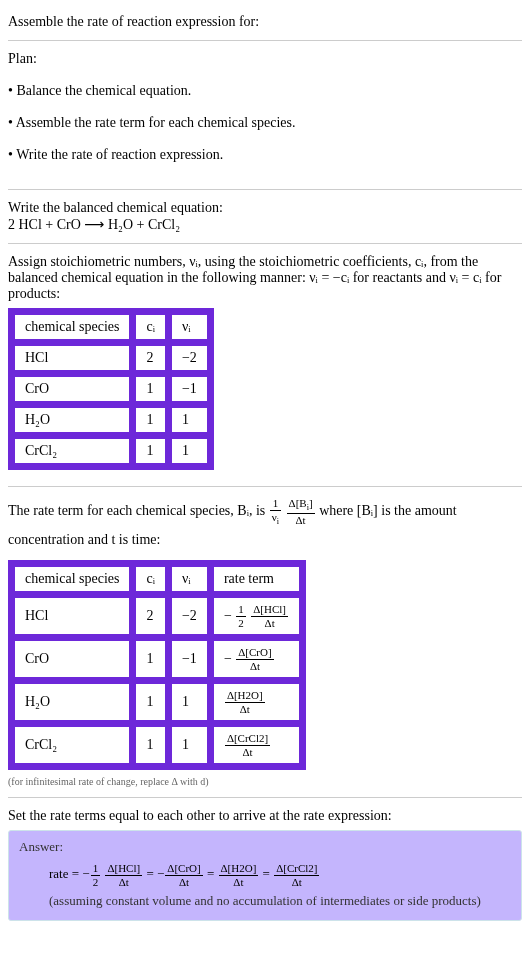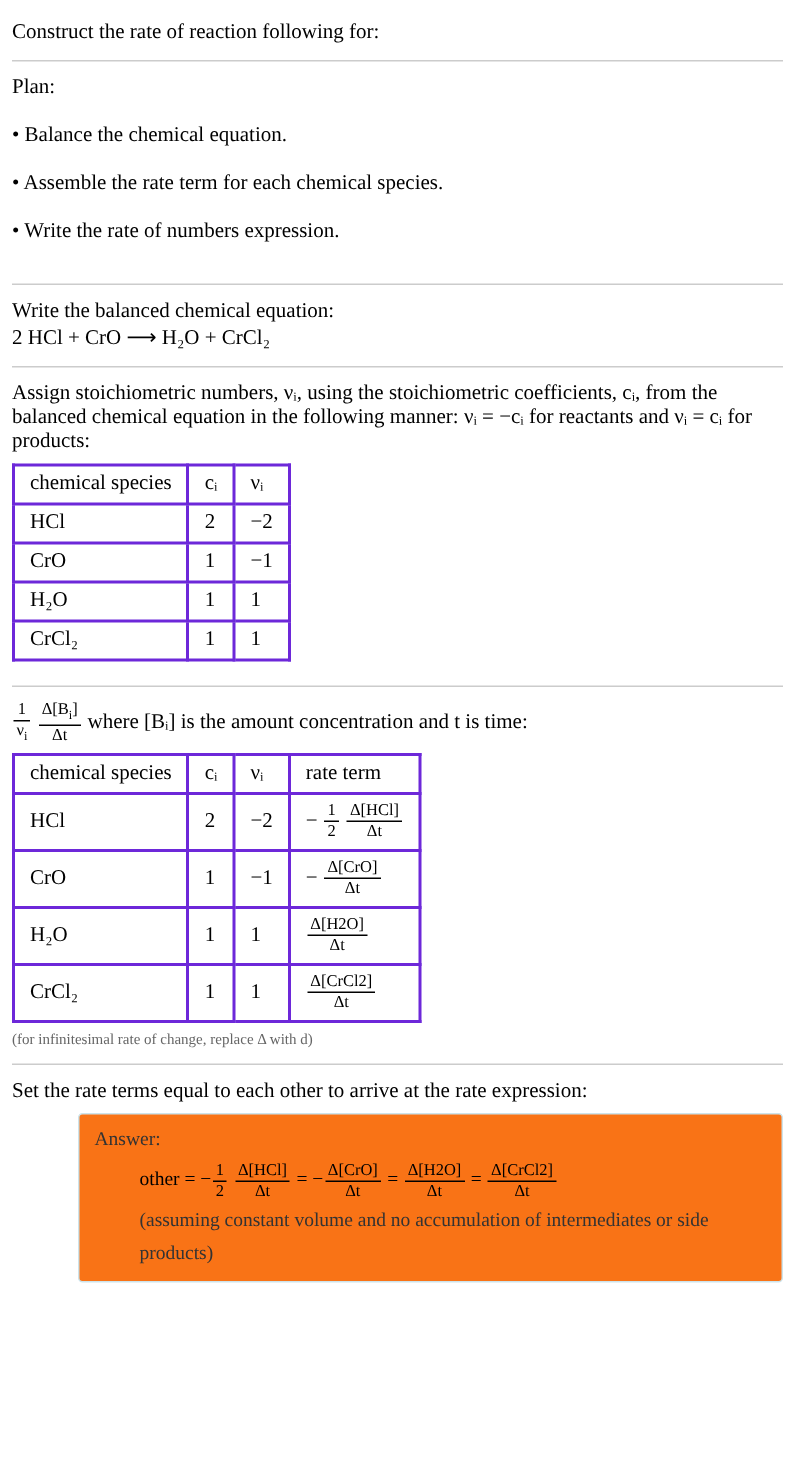"Construct the rate of reaction" div { text: Construct the rate of reaction following -> Assemble the rate of reaction expression }
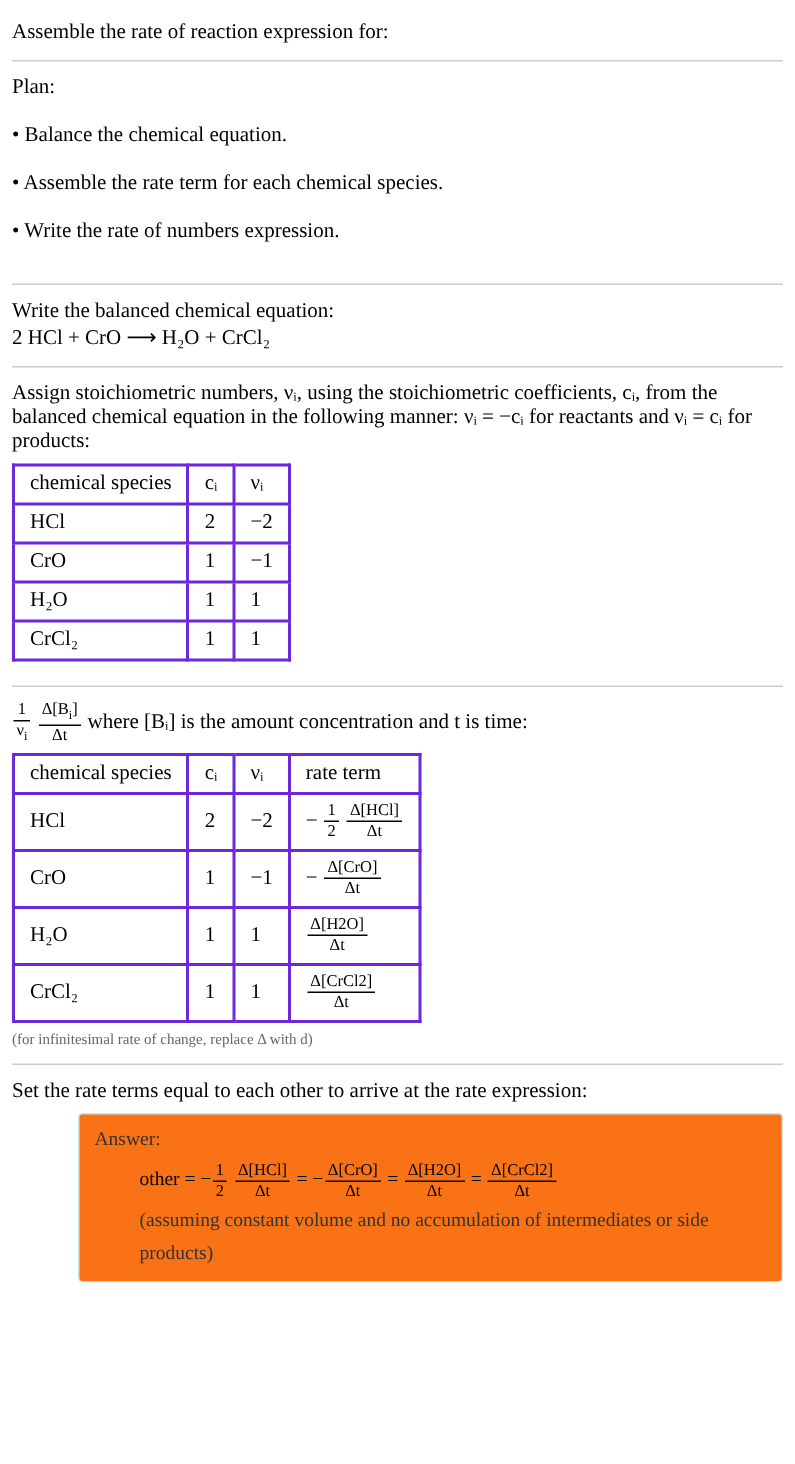"Write the rate of numbers" span { text: numbers -> reaction }
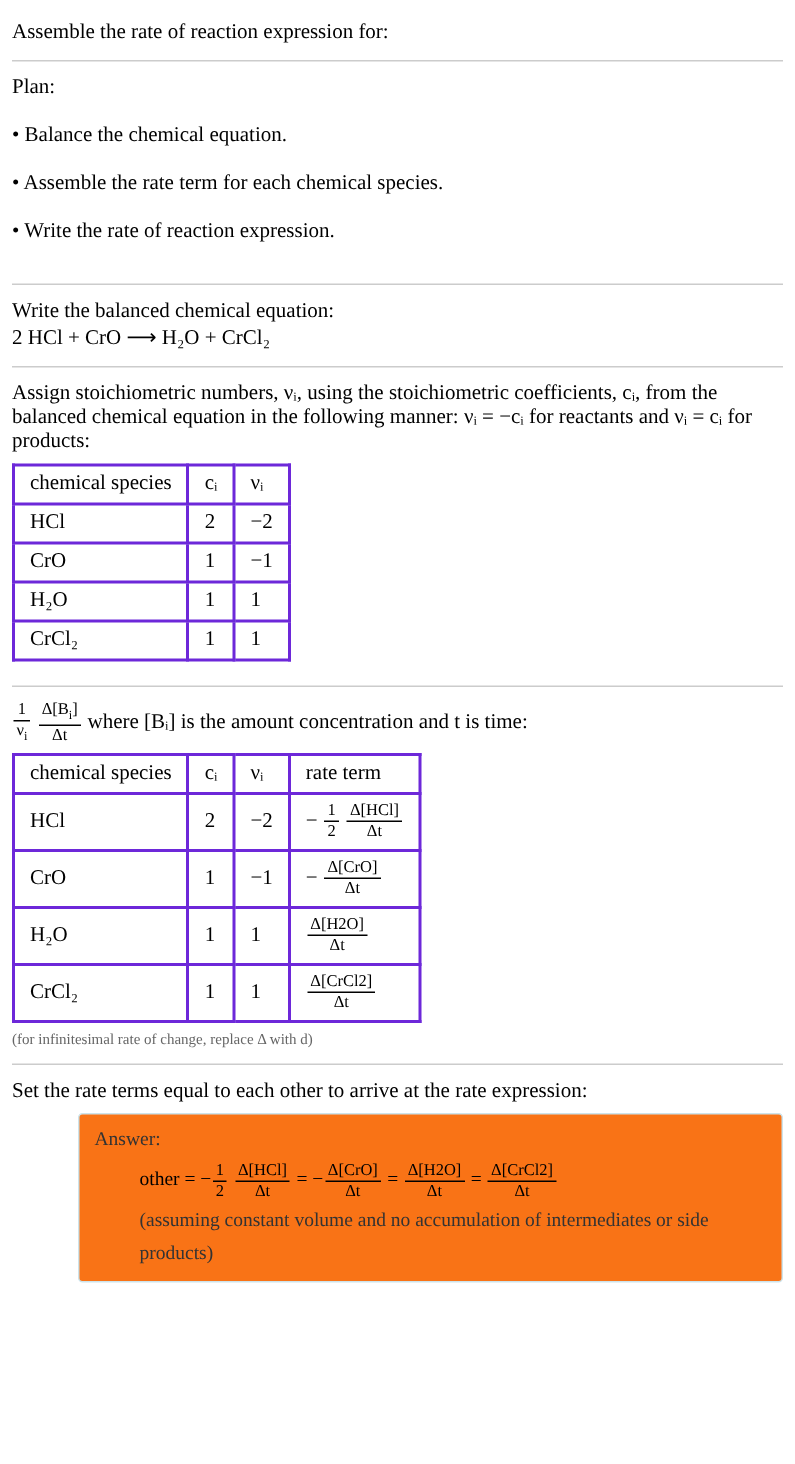"chemical species" th, td { border: 2px solid #6d28d9 -> 7px solid #6d28d9 }
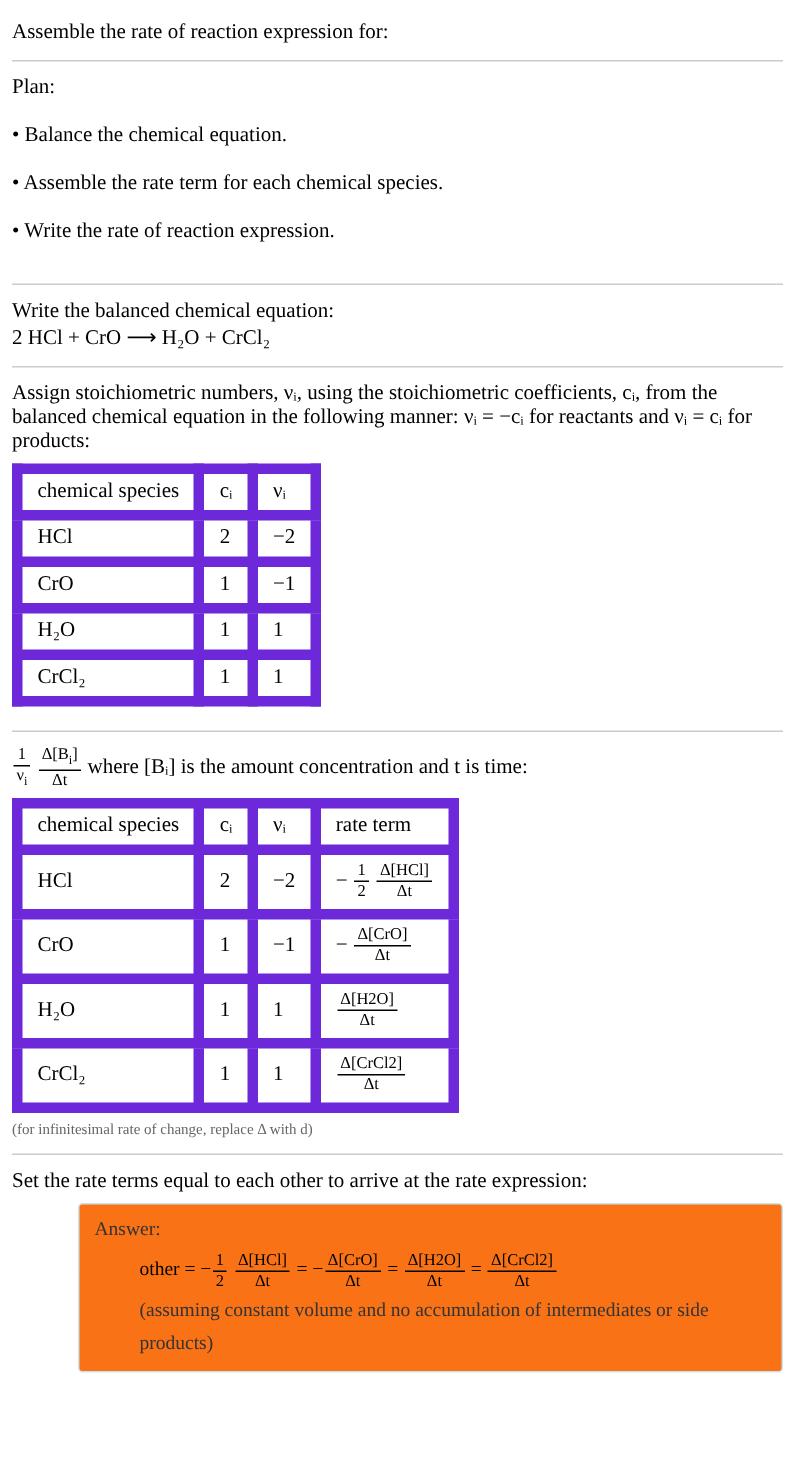"The rate term for each" span { html: none -> <span>The rate term for each chemical species, Bᵢ, is </span> }
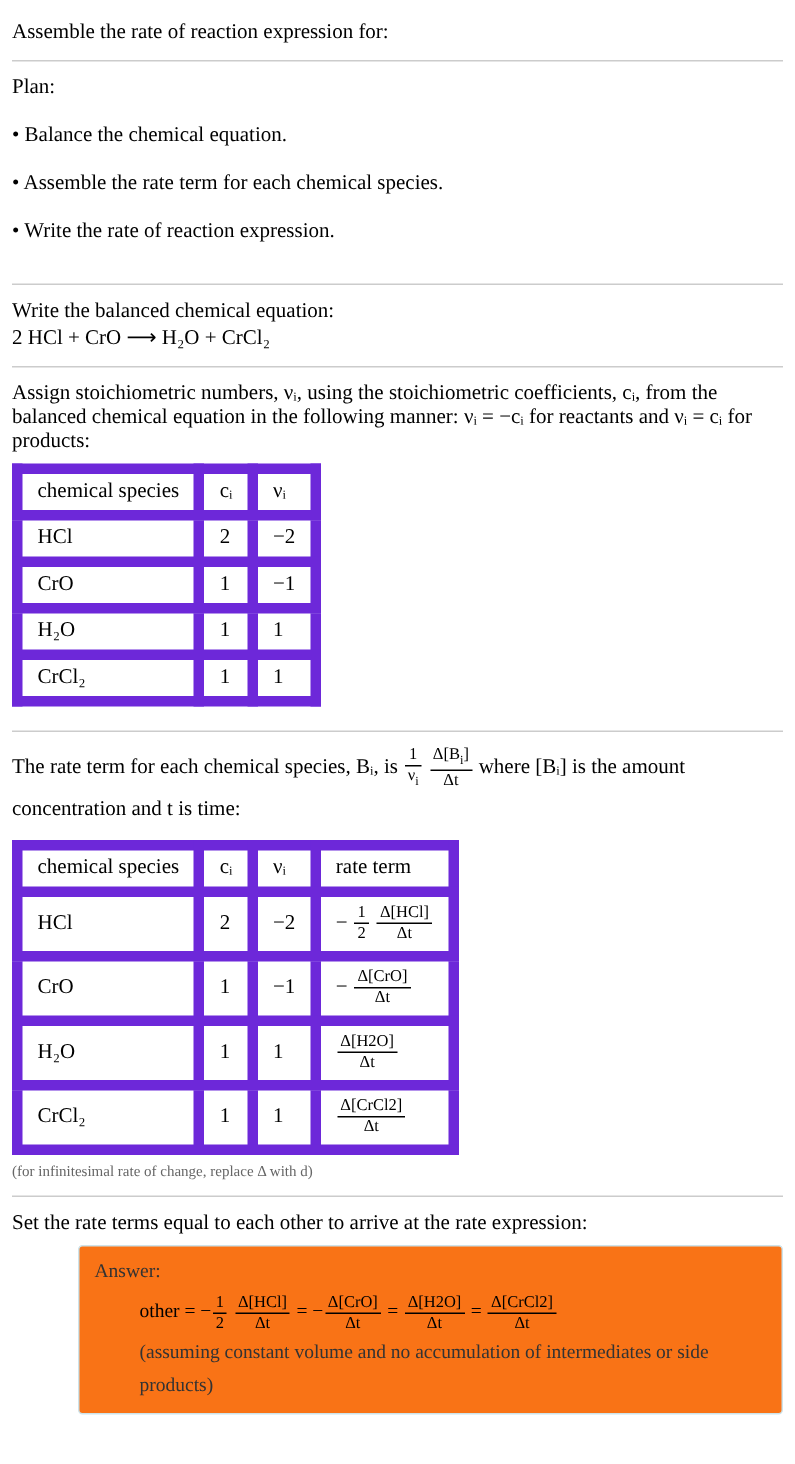"Answer:" .answer-box { background: #f97316 -> #c4b5fd; margin-left: 44px -> none }
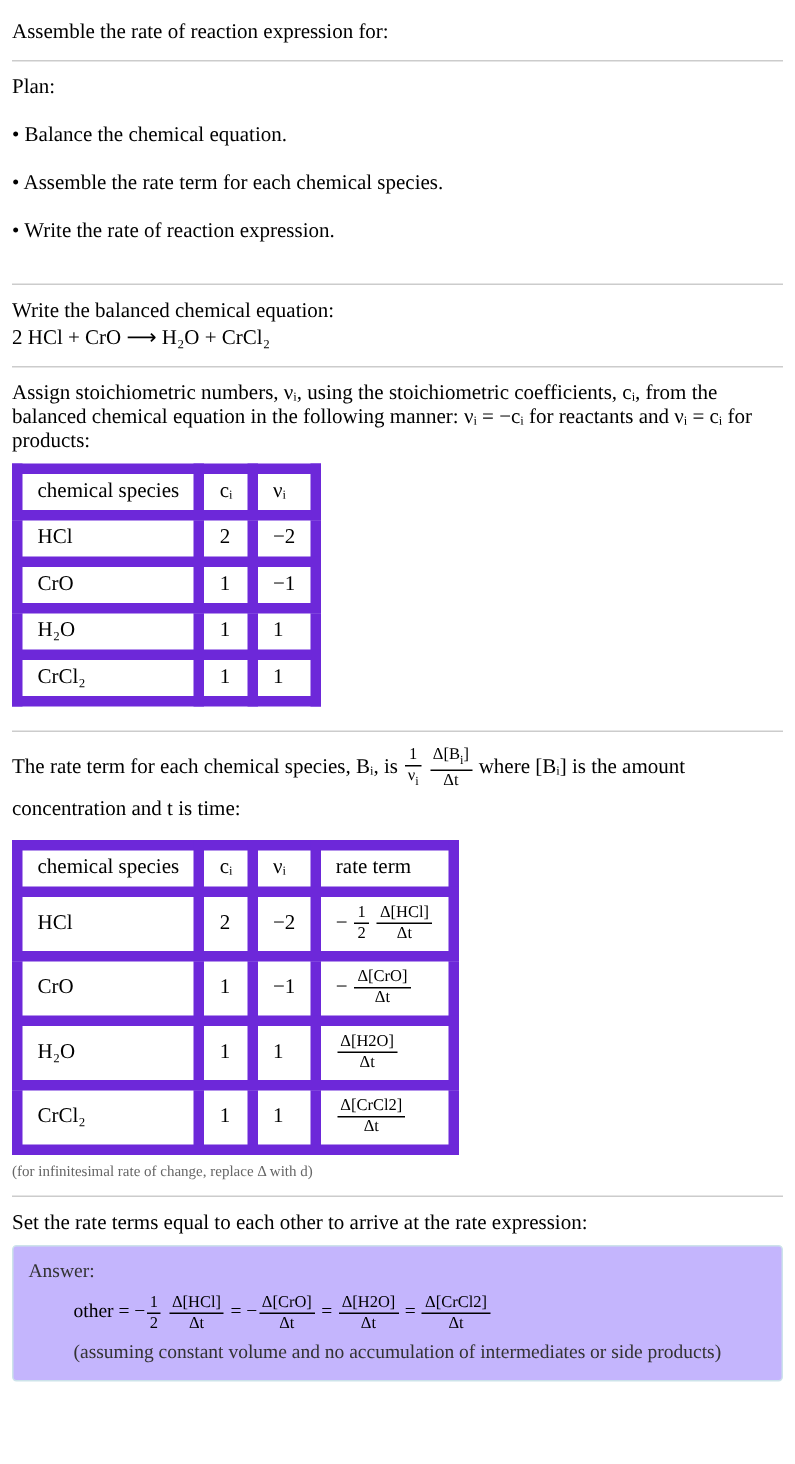"other =" span { text: other -> rate }
